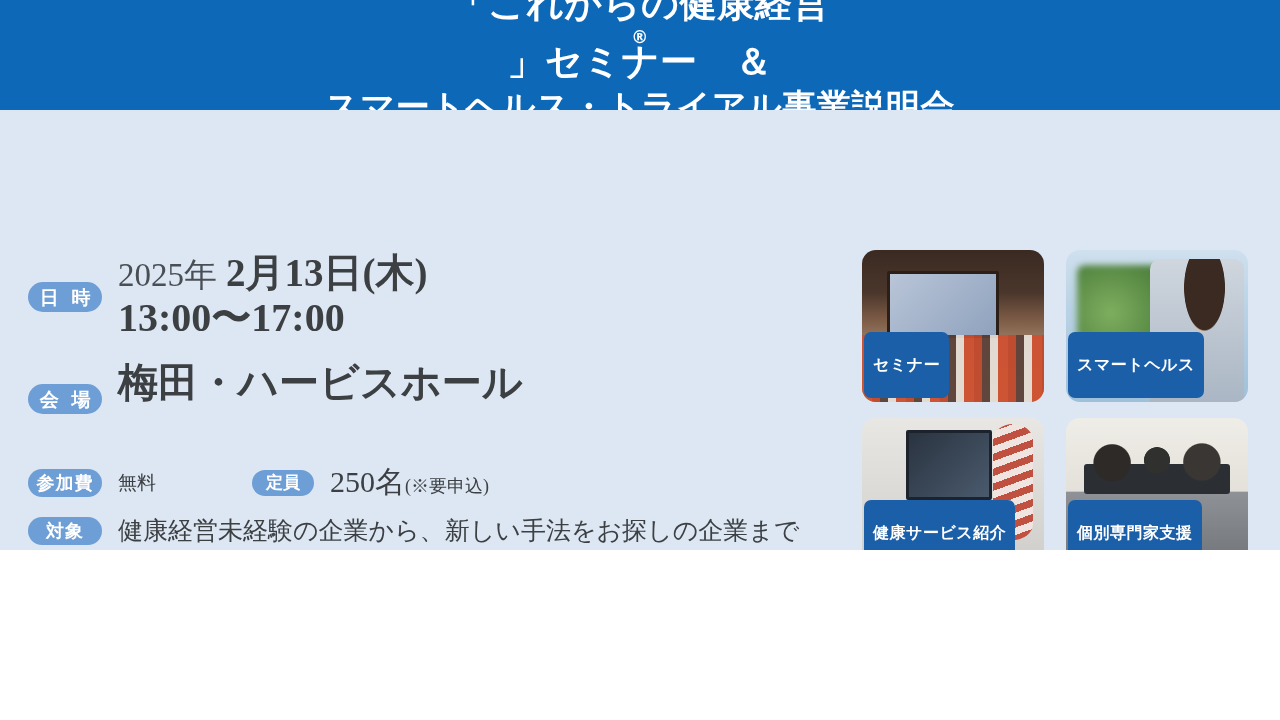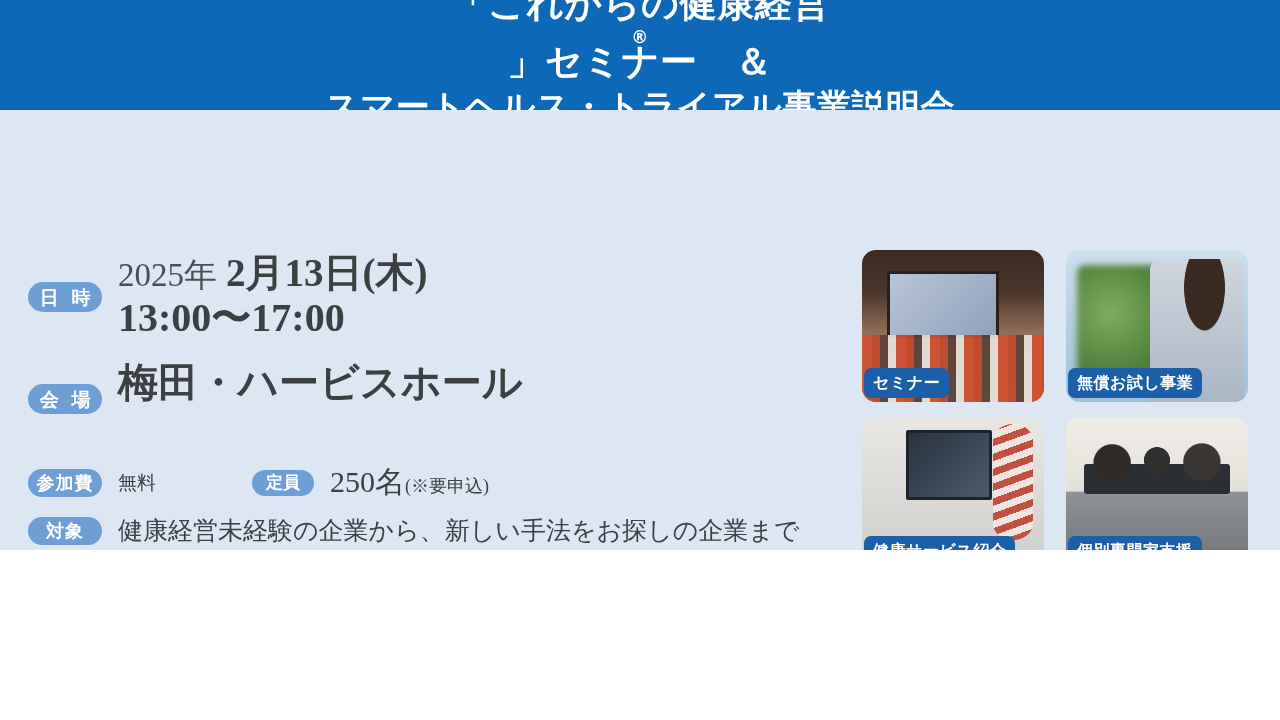"セミナー" .caption { padding: 7px 9px -> 25px 9px }
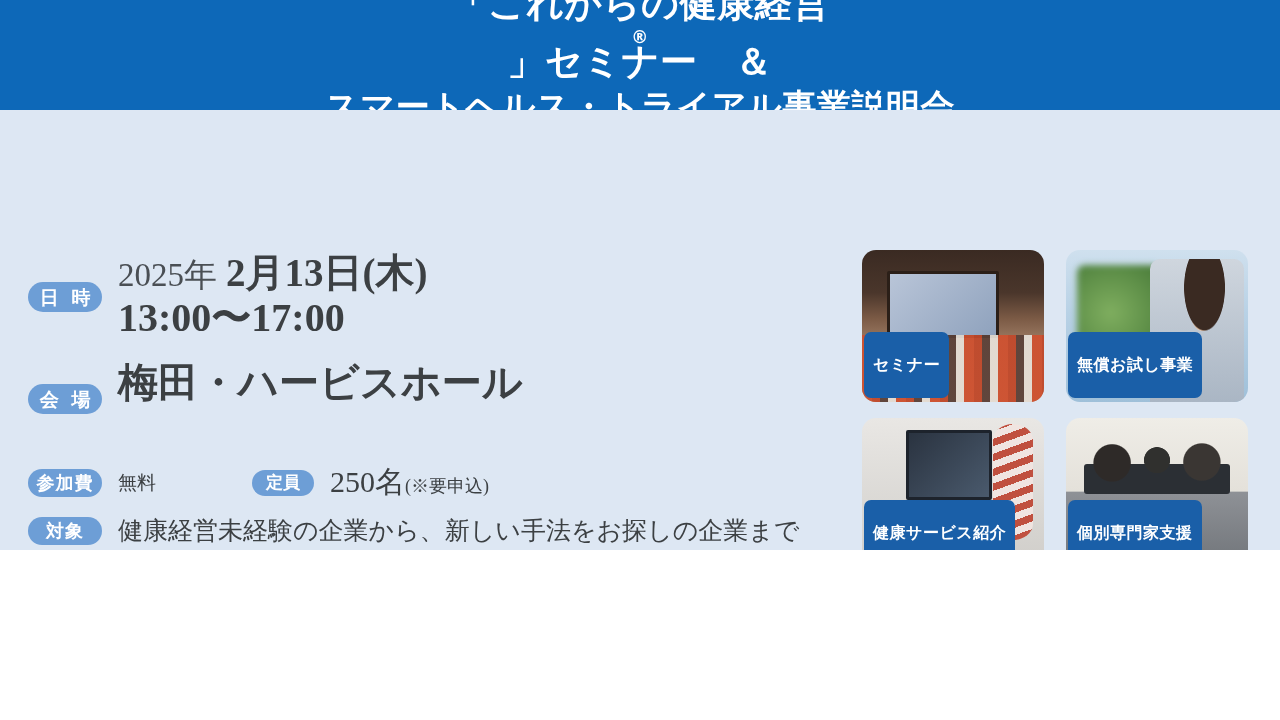"無償お試し事業" span.caption { text: 無償お試し事業 -> スマートヘルス }
